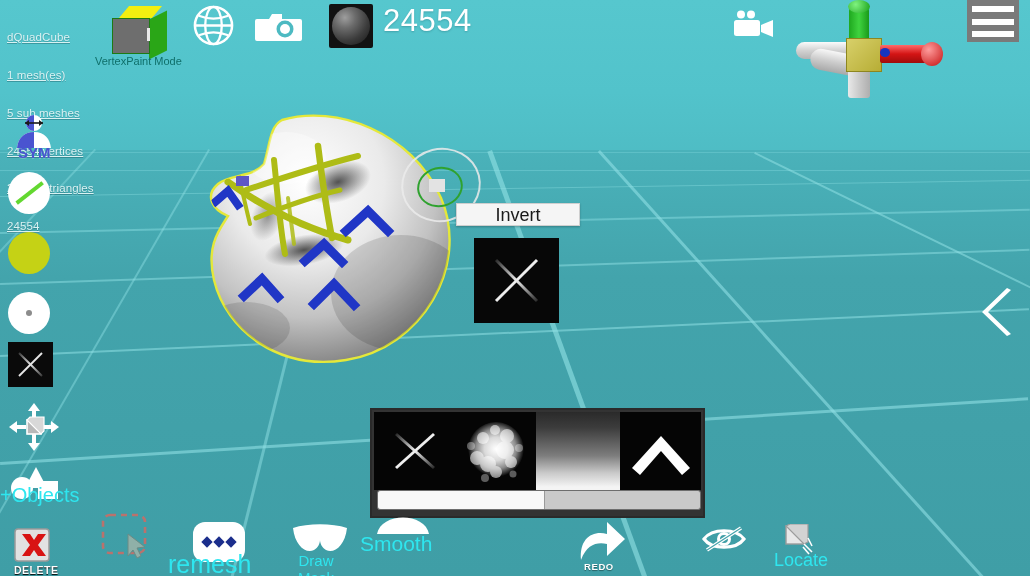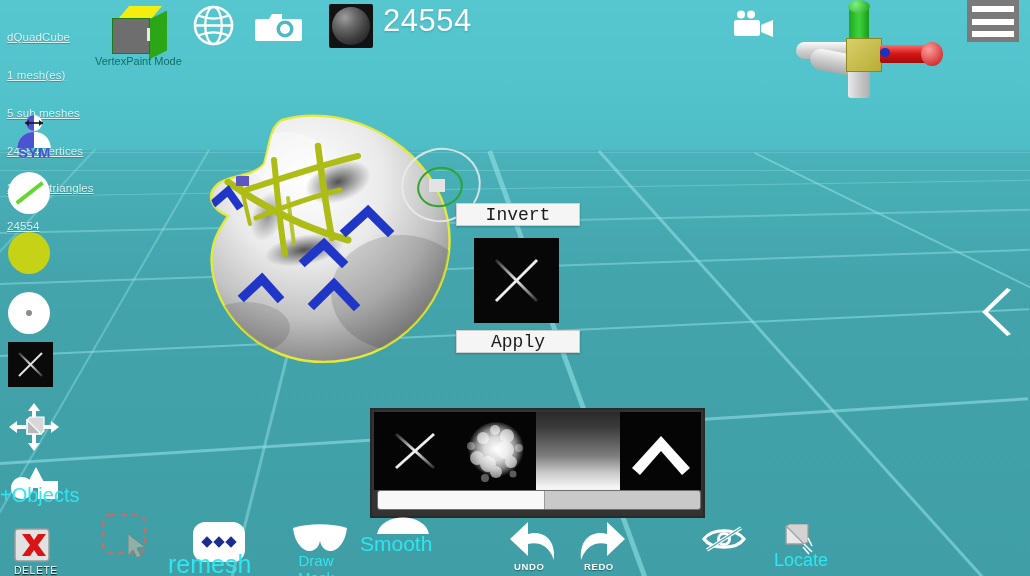"Invert" .flat-btn { font-family: Liberation Mono, monospace -> none }
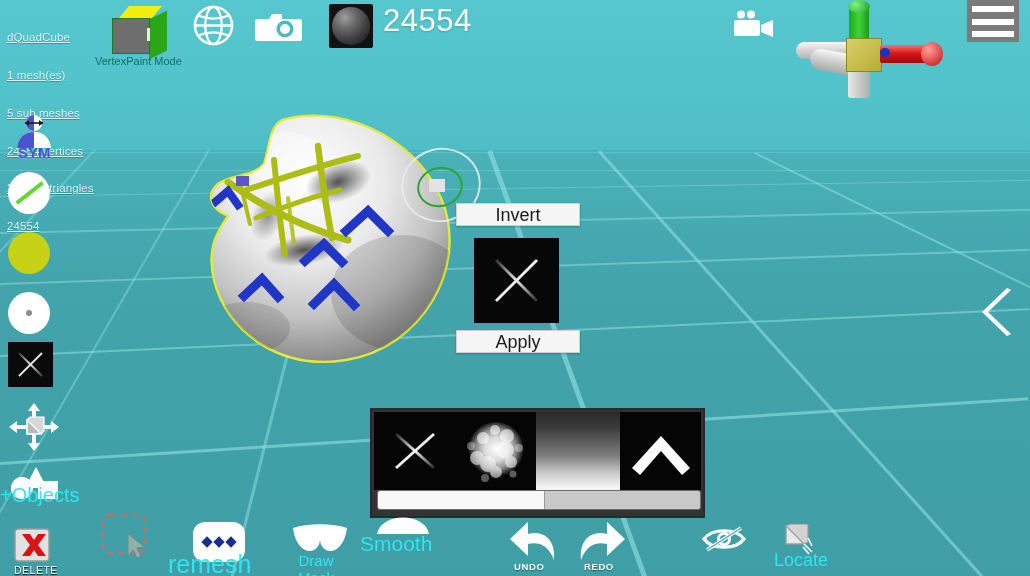"Apply" div.flat-btn { html: <div>Apply</div> -> none }
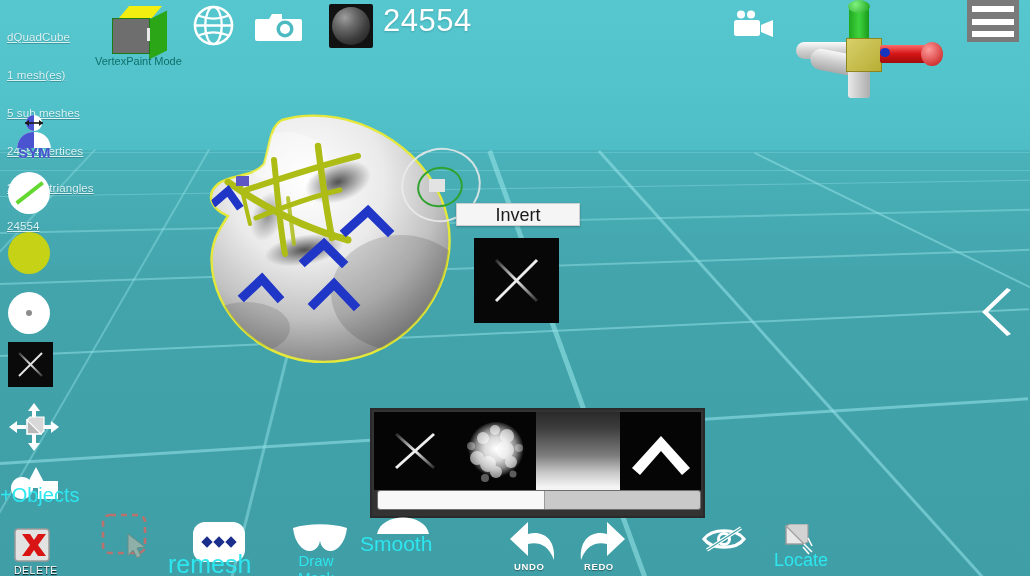"DELETE" #delete-label { font-weight: normal -> bold }
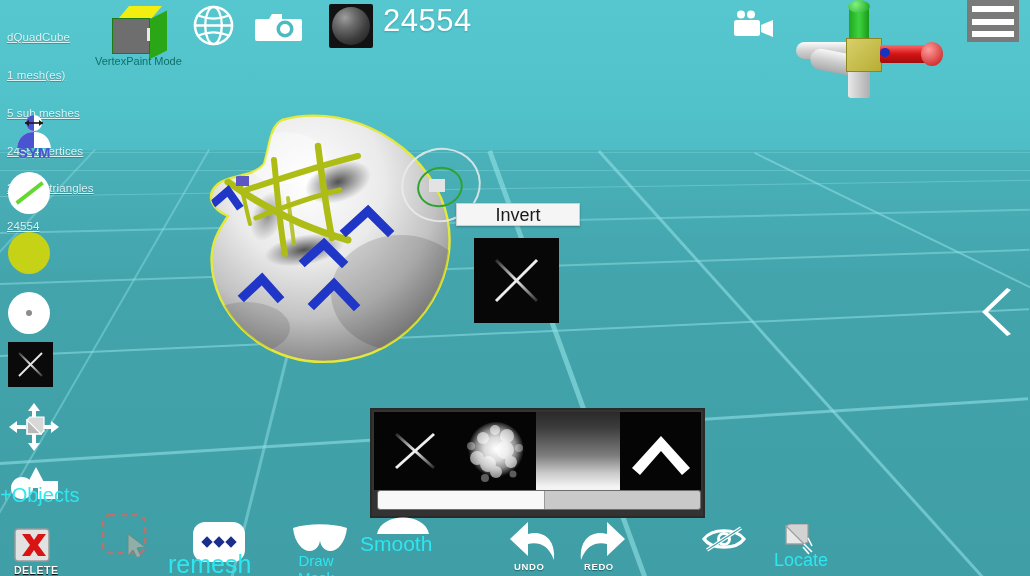"UNDO" div.bt { html: <div> <svg> <path></path> </svg> <span>UNDO</span> </div> -> none }
